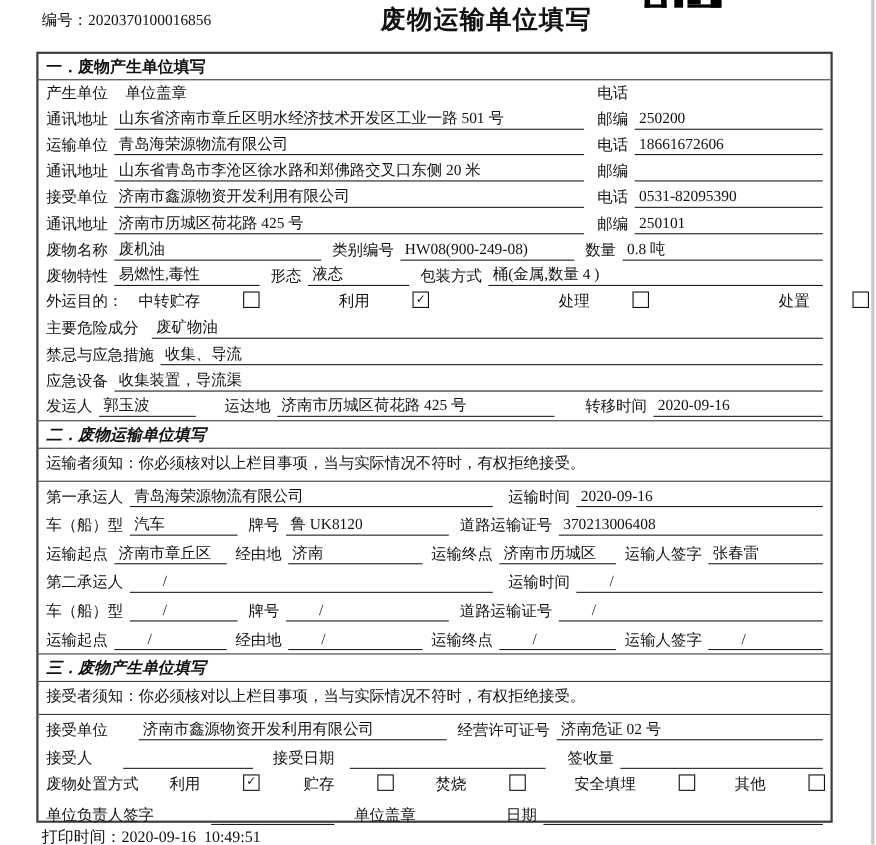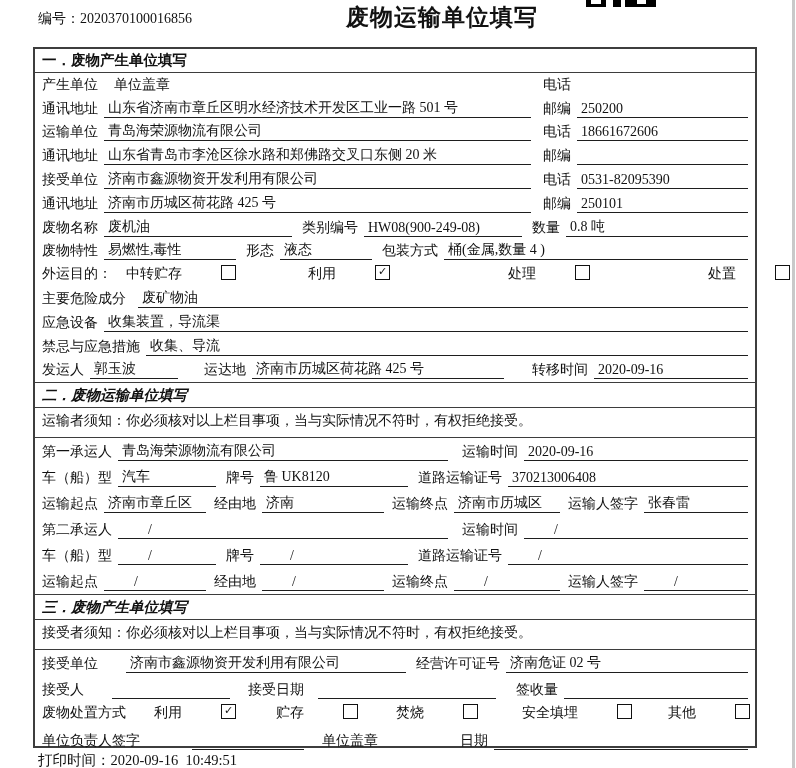"应急设备" div.r { order: before "禁忌与应急措施" -> after "禁忌与应急措施" }
